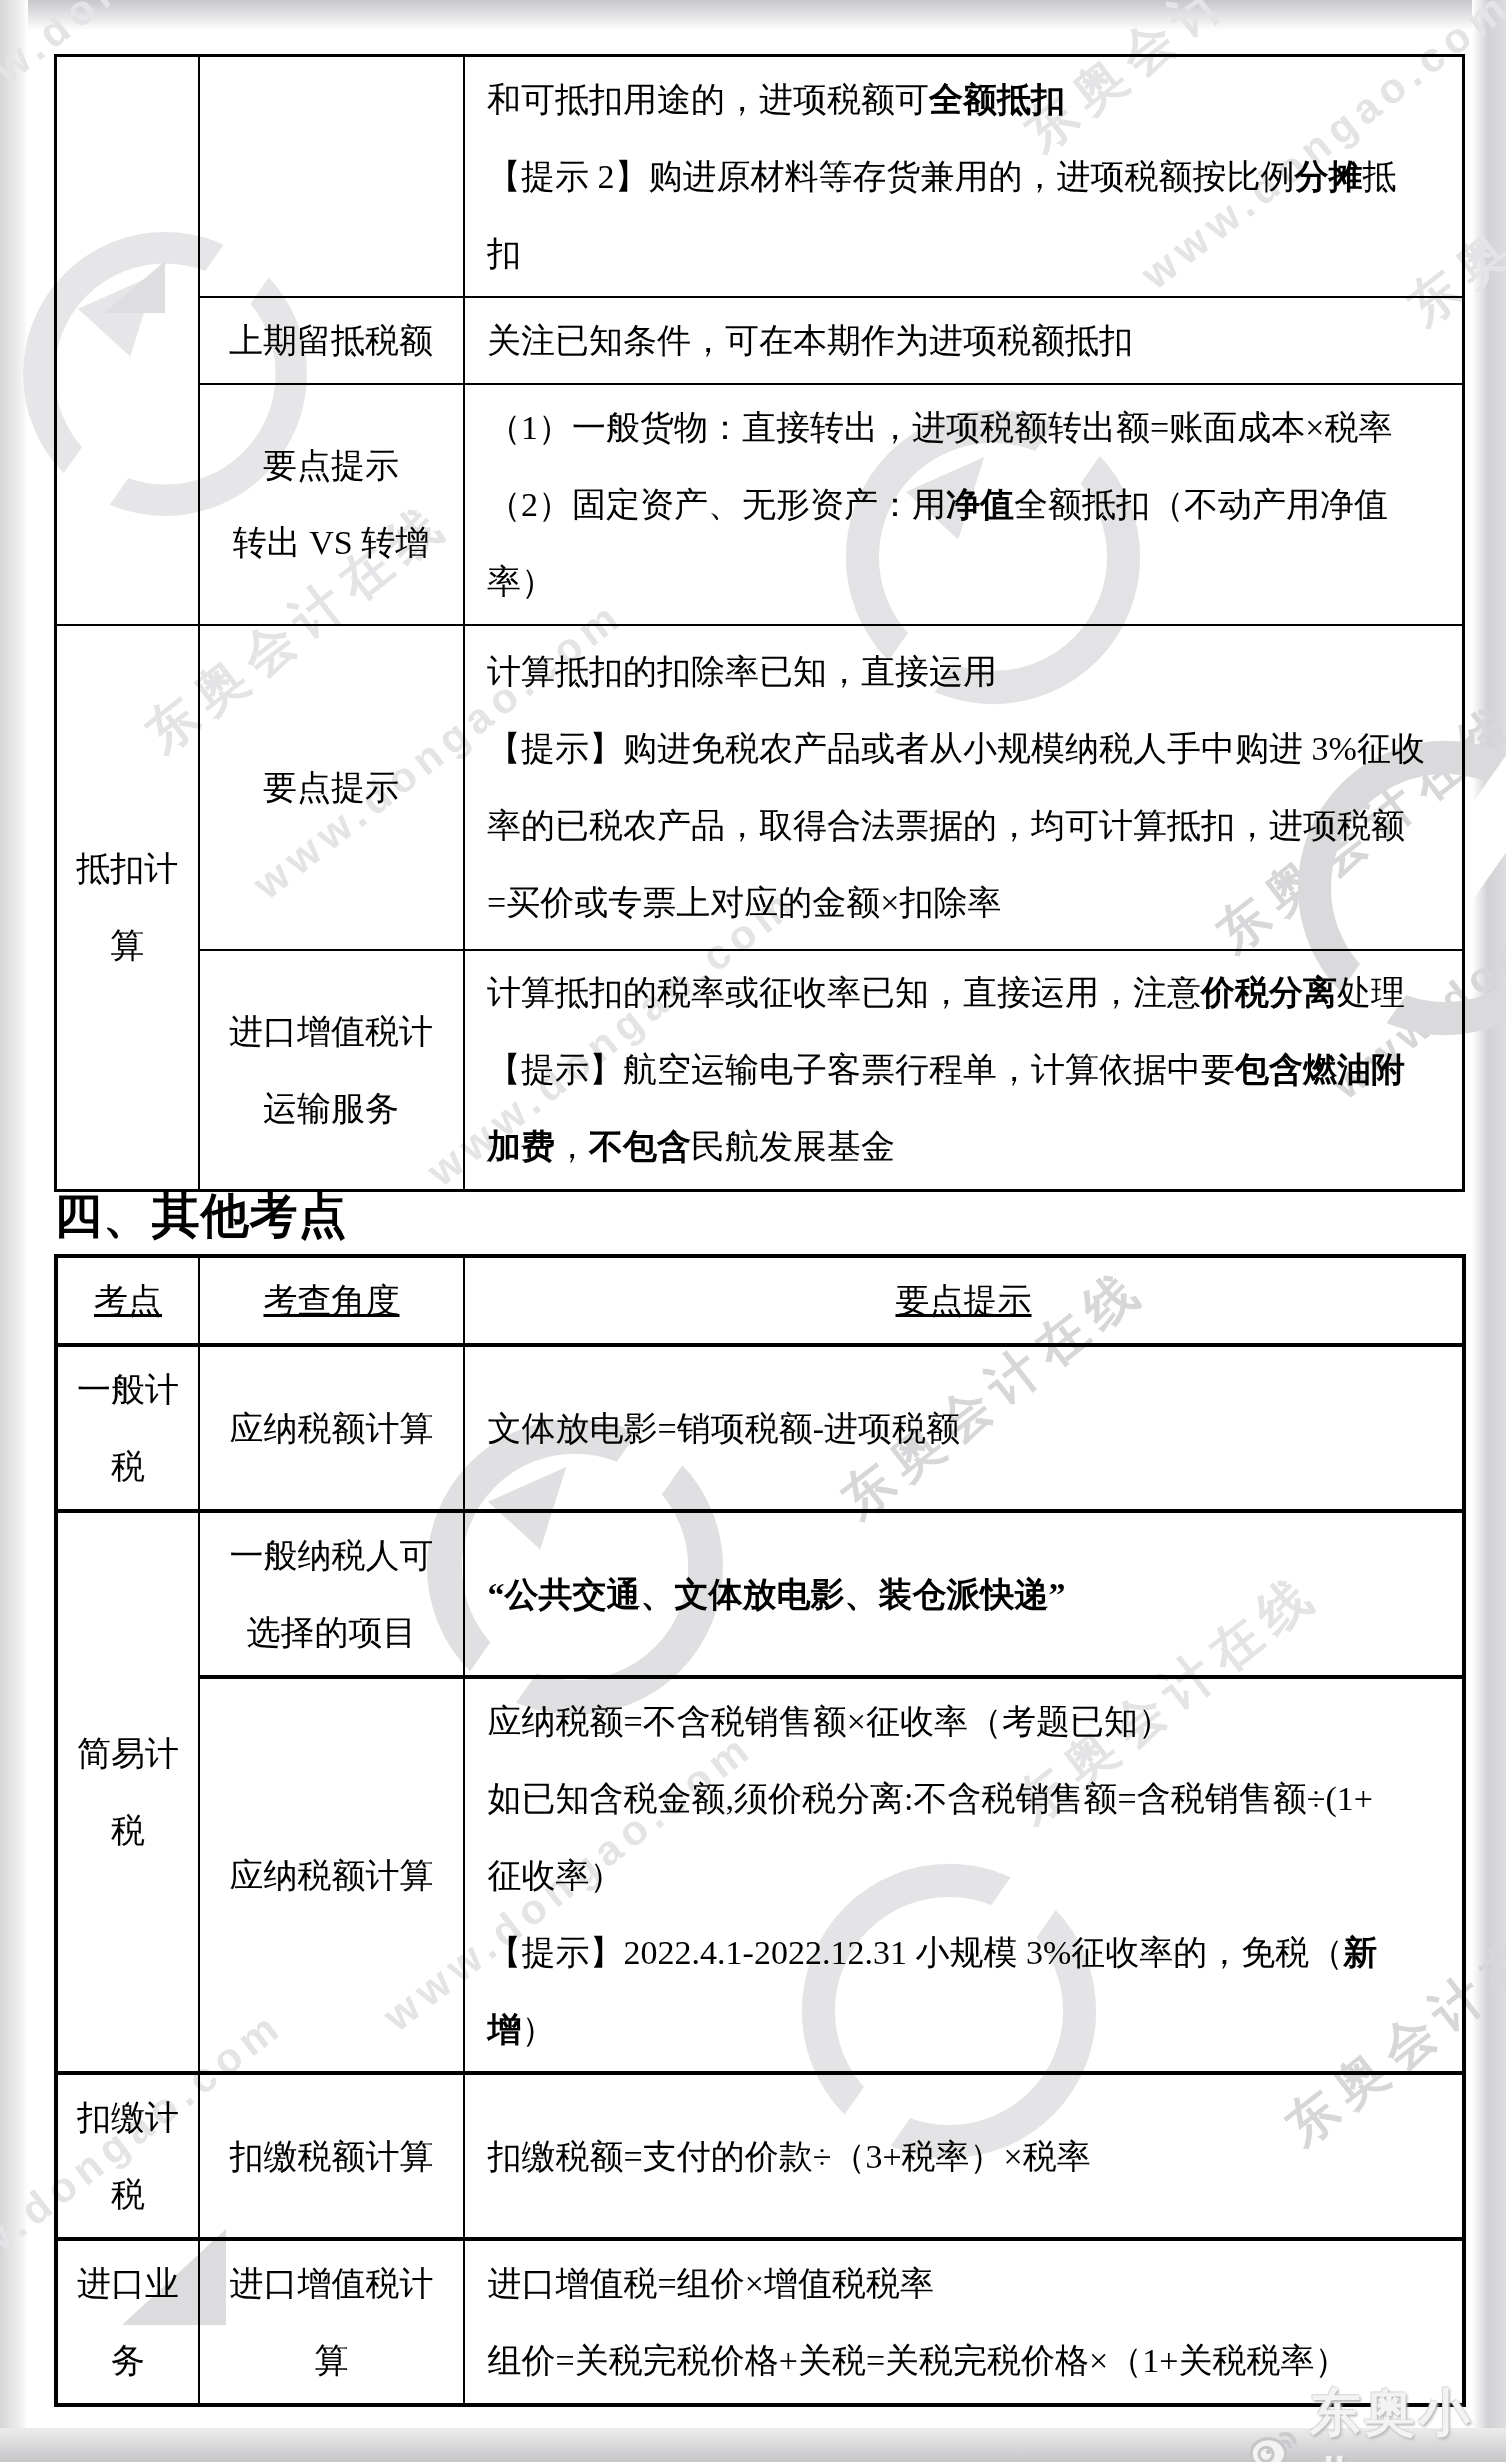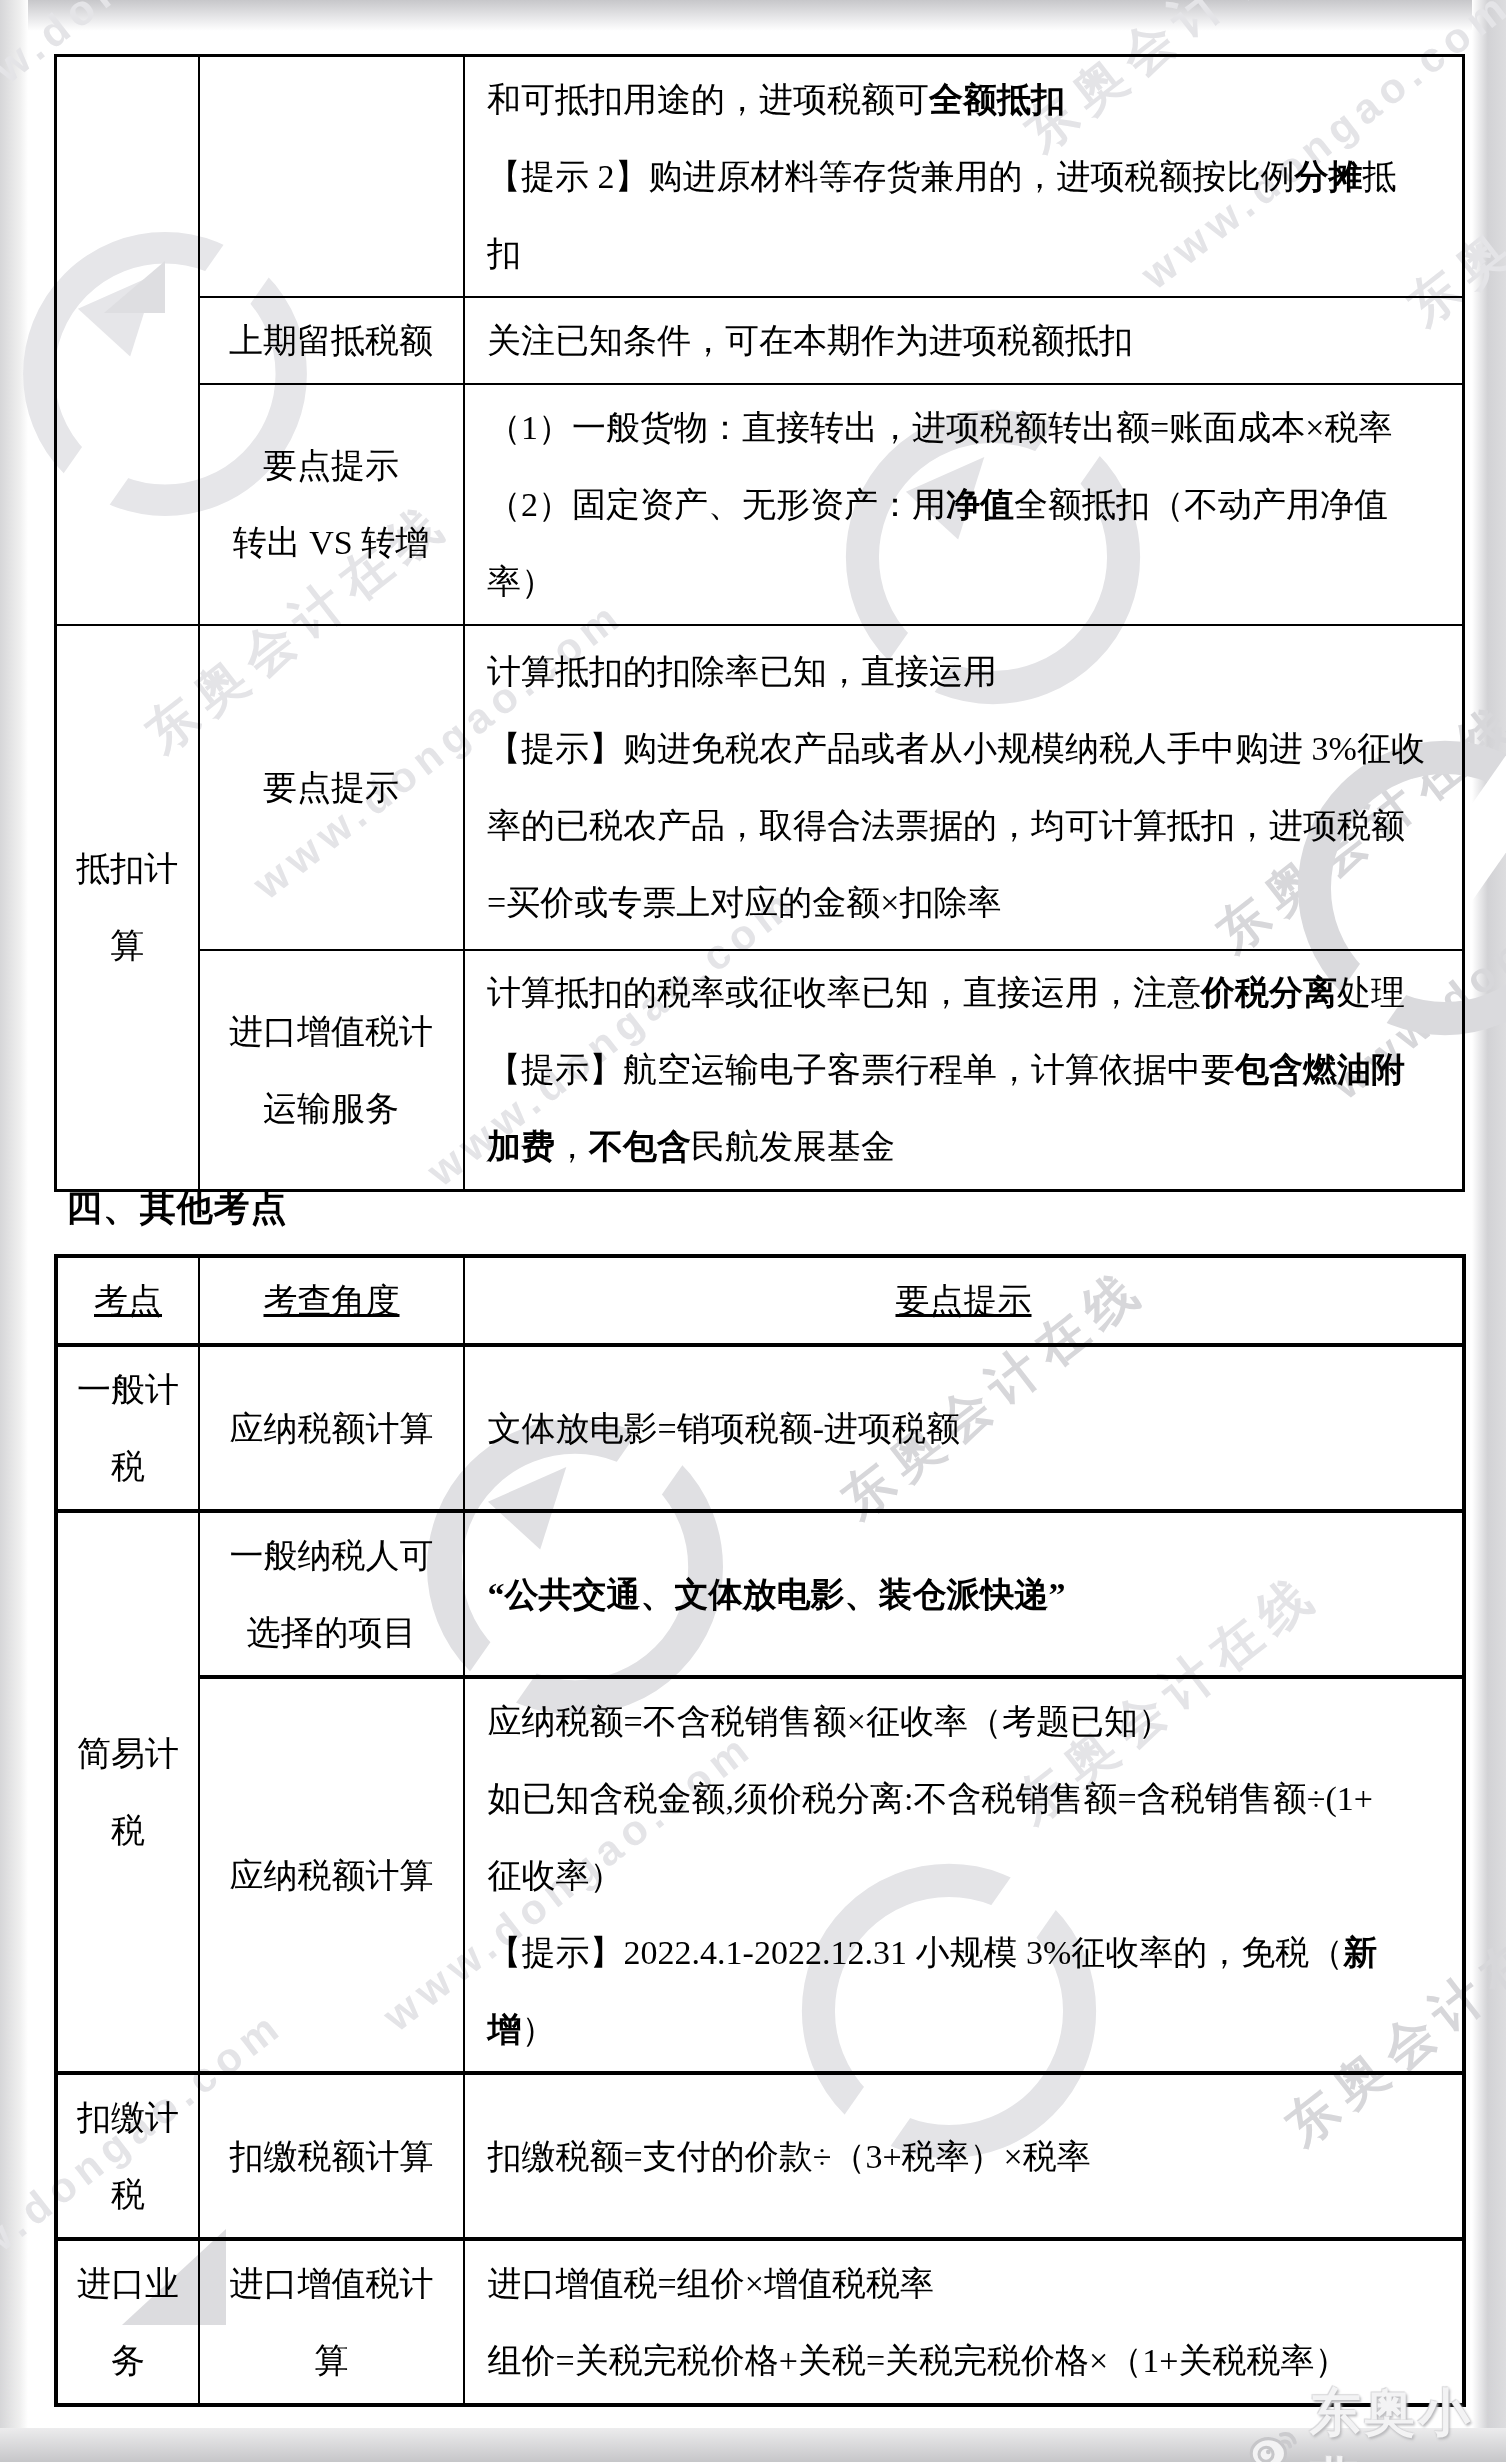"四、其他考点" .section-title { font-size: 36px -> 48px; margin-left: 12px -> none }
